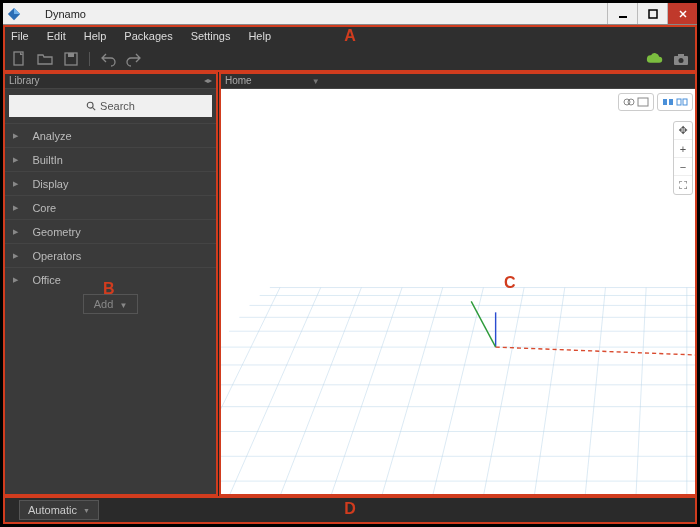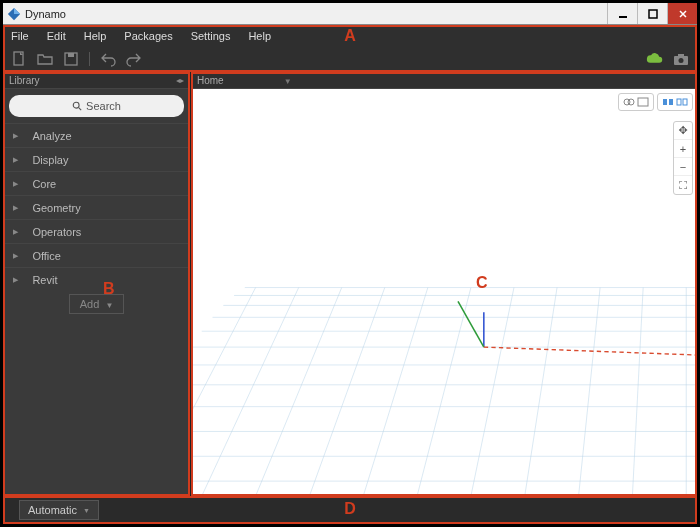"Dynamo" .titlebar { gap: none -> 20px }
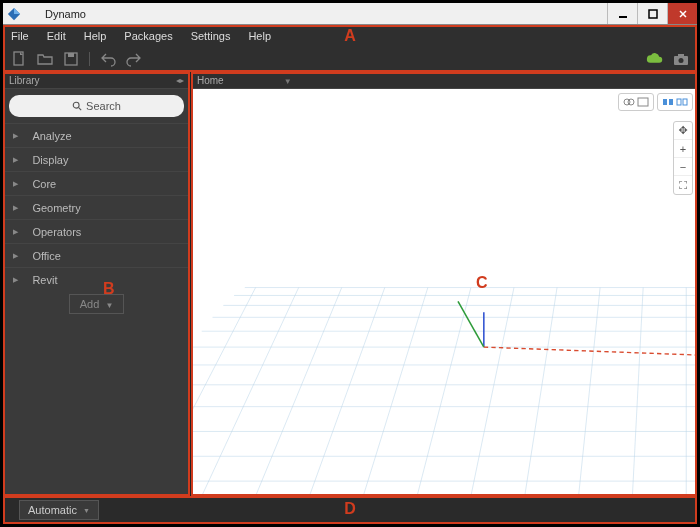"Library" .library { width: 188px -> 216px }
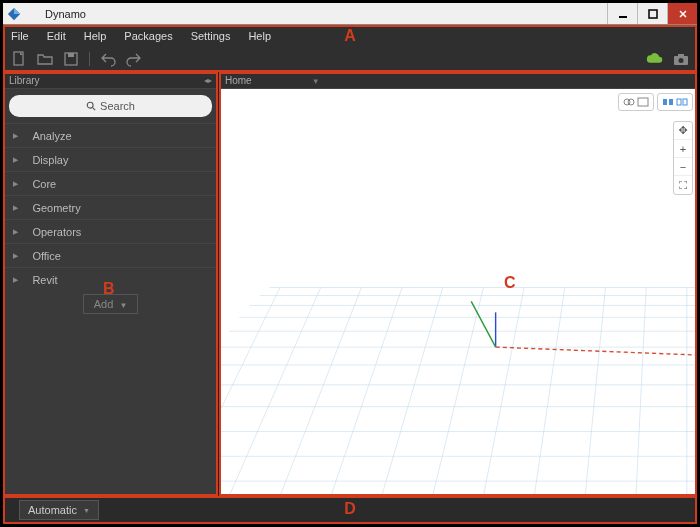"Search" .search { border-radius: 10px -> 0 }
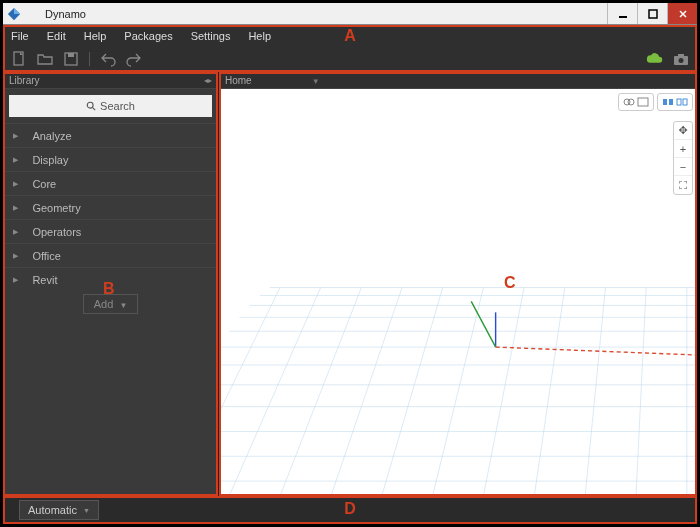"BuiltIn" li.lib-item { html: none -> <li> <span>▶</span> <span>BuiltIn</span> </li> }
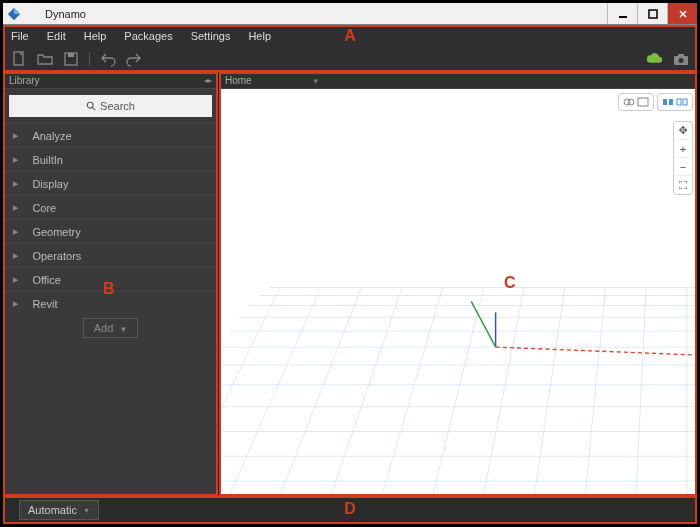"Revit" li.lib-item { html: <li> <span>▶</span> <span>Revit</span> </li> -> none }
